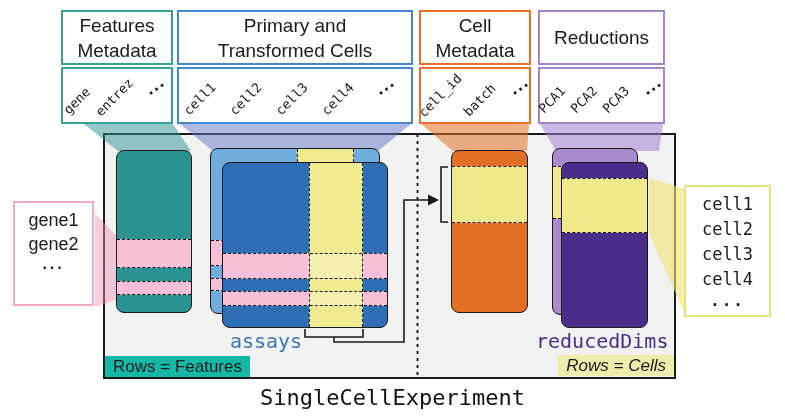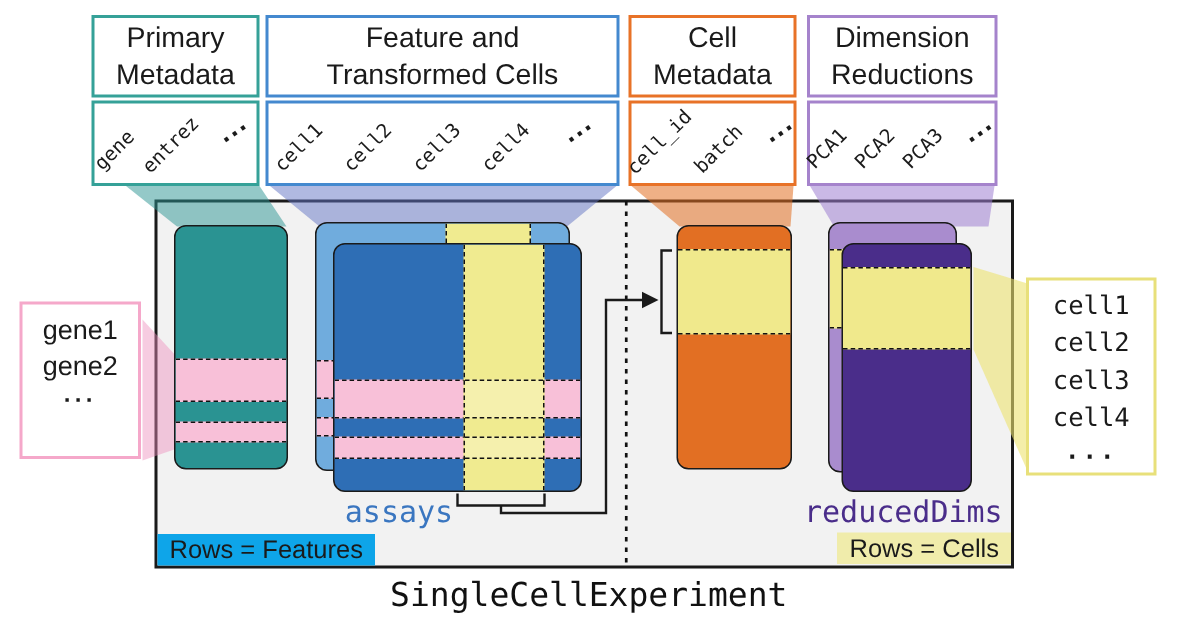"Primary" span { text: Primary -> Features }
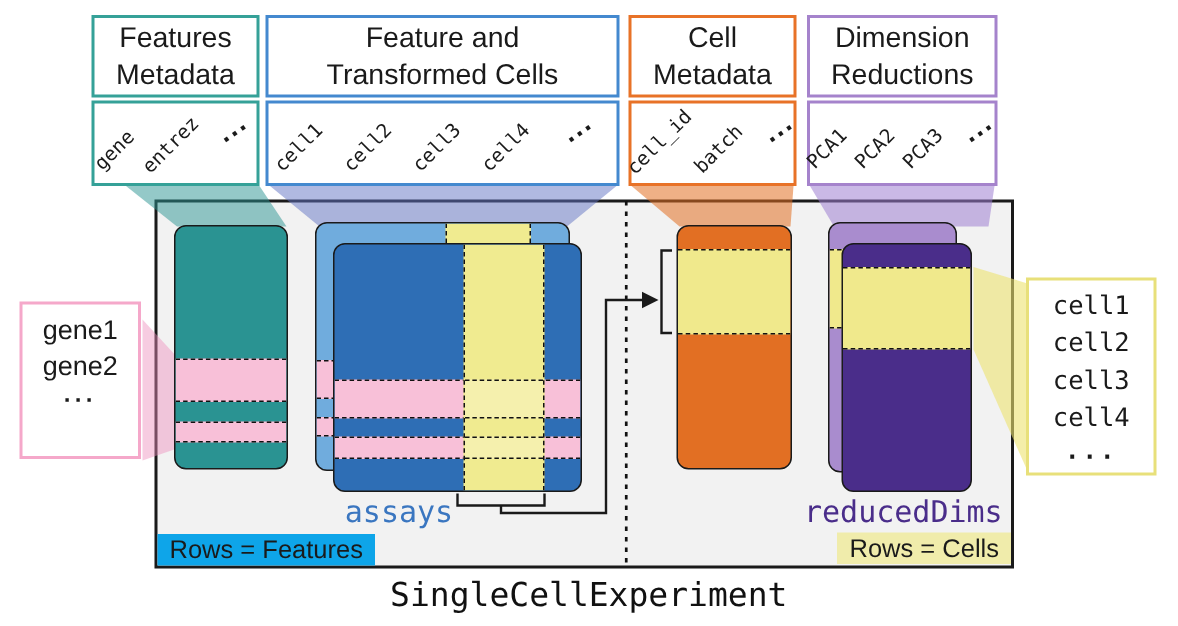"Feature and" span { text: Feature -> Primary }
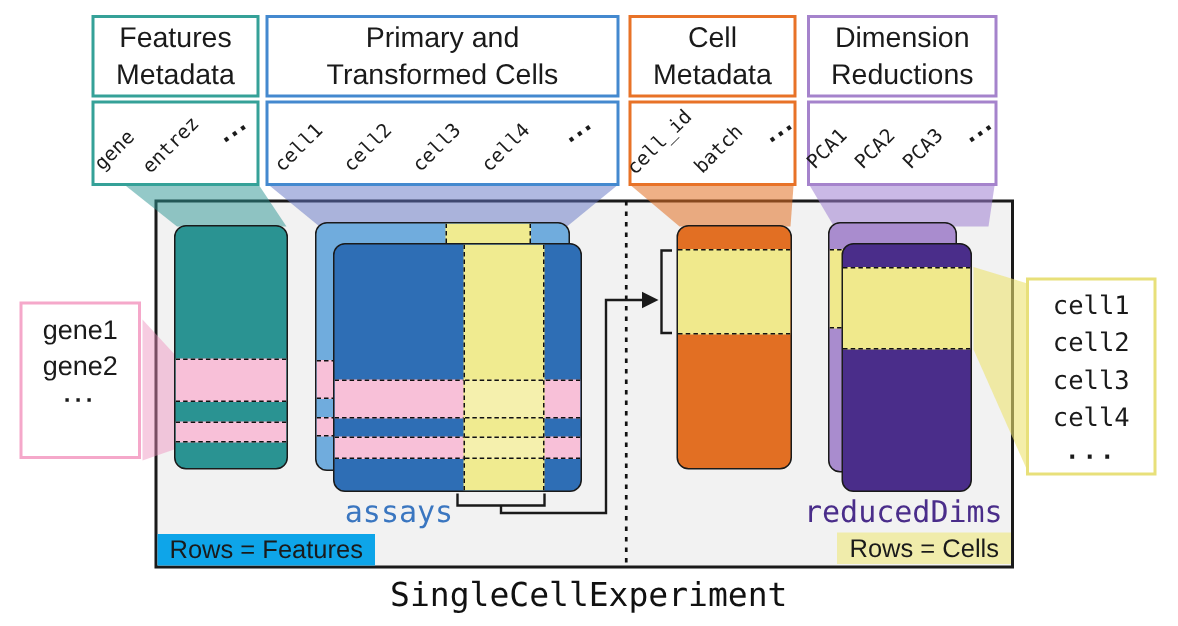"Dimension" span { html: <span>Dimension</span> -> none }
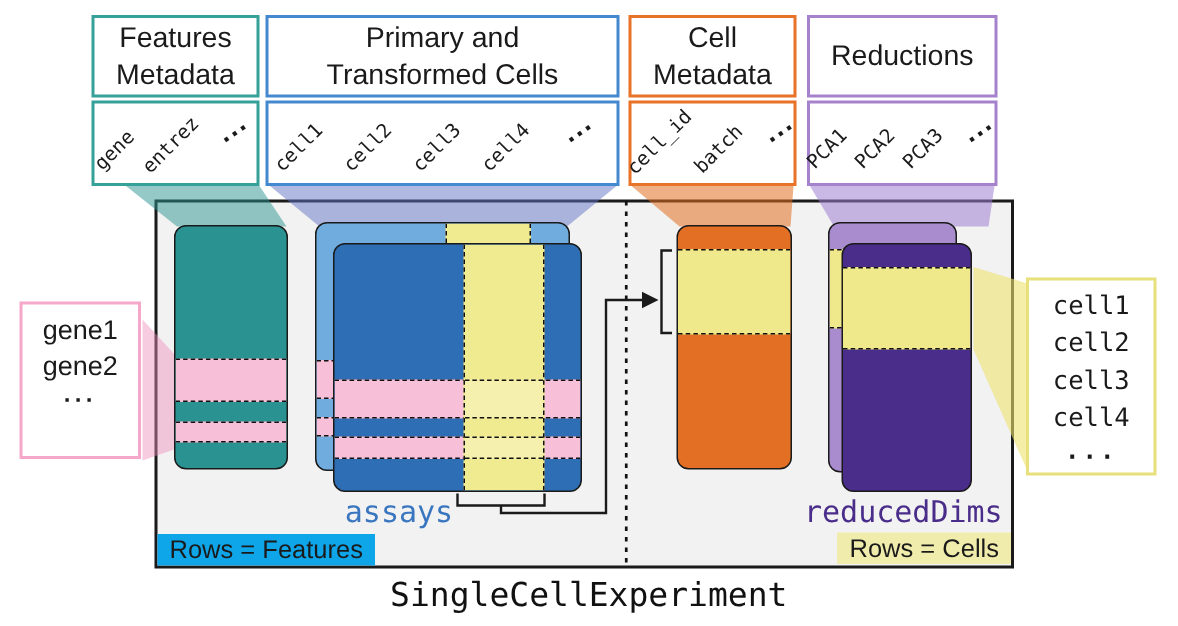"Rows = Features" .tag-features { background: #0ea5e9 -> #14b8a6 }
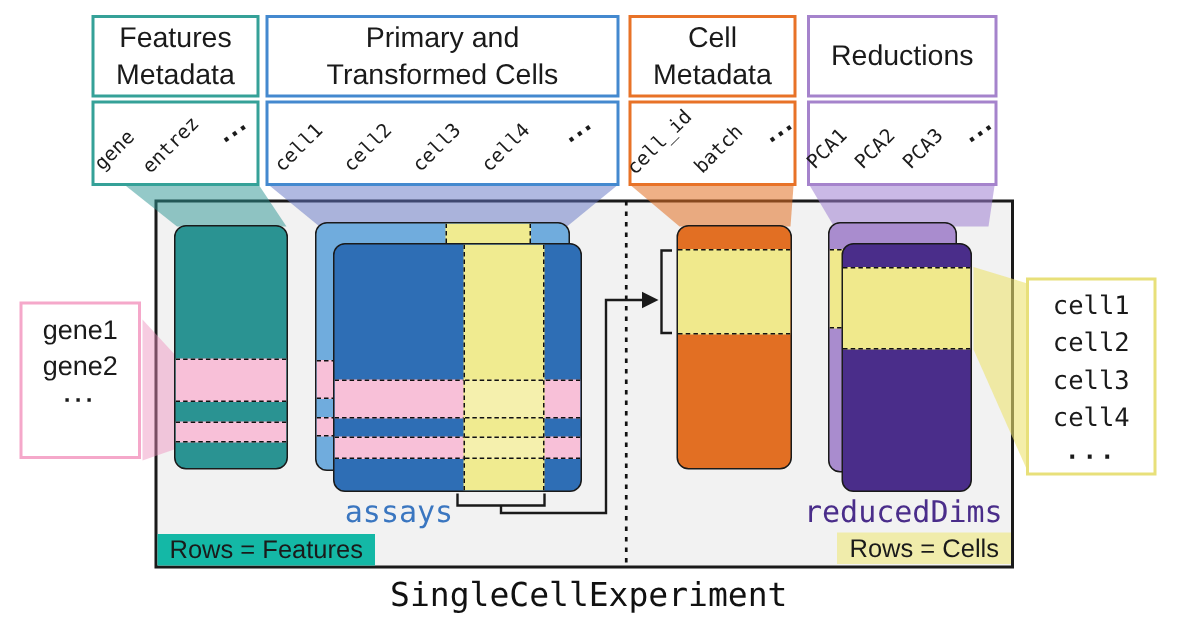"Rows = Cells" .tag-cells { font-style: none -> italic }
